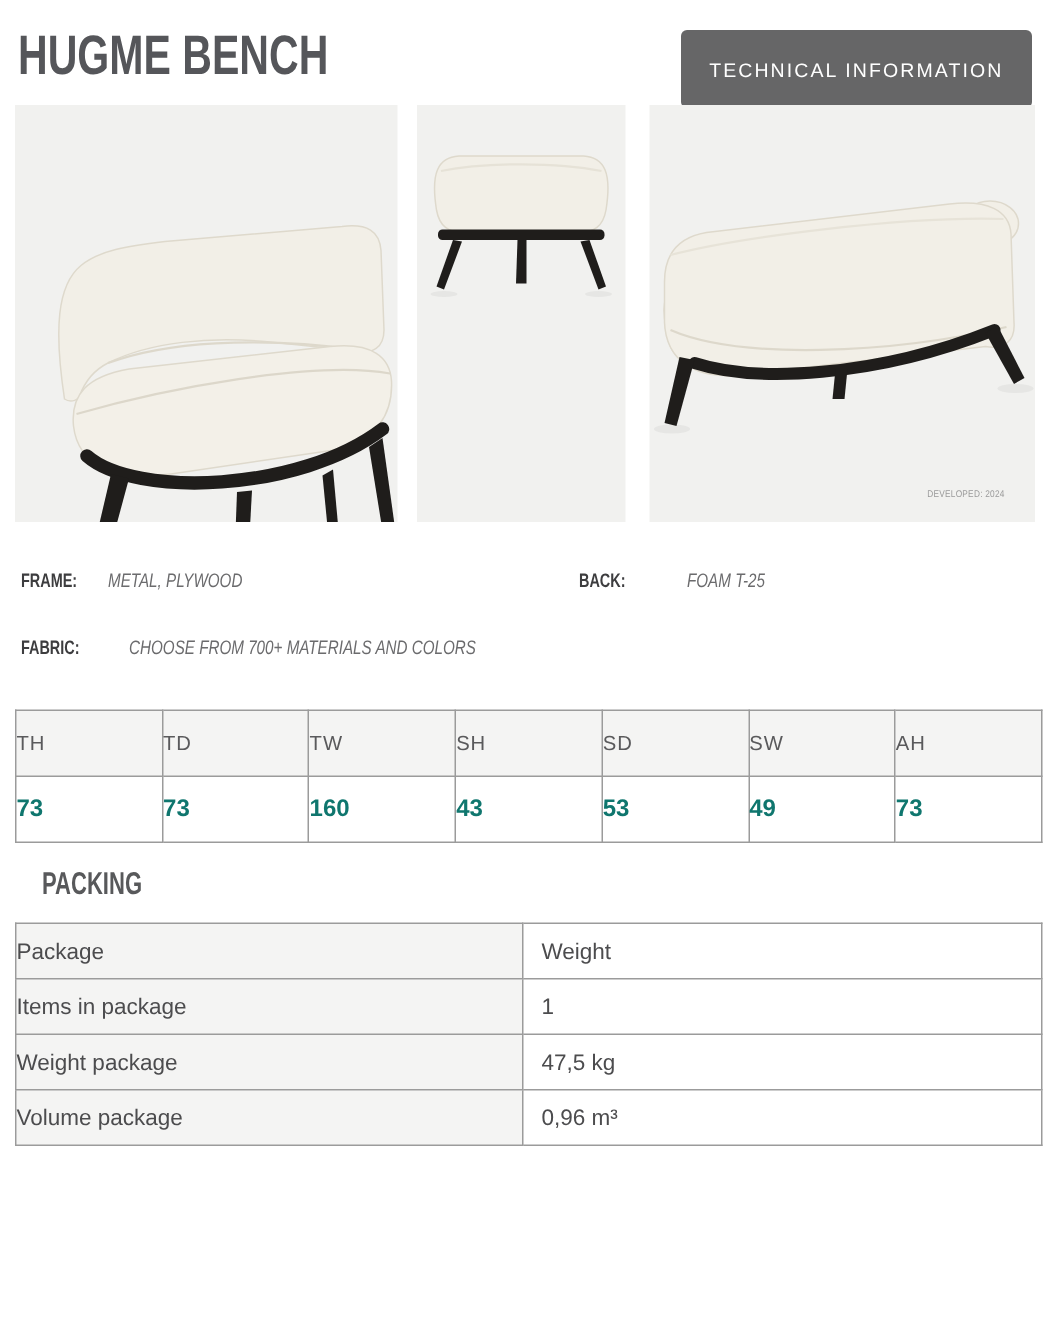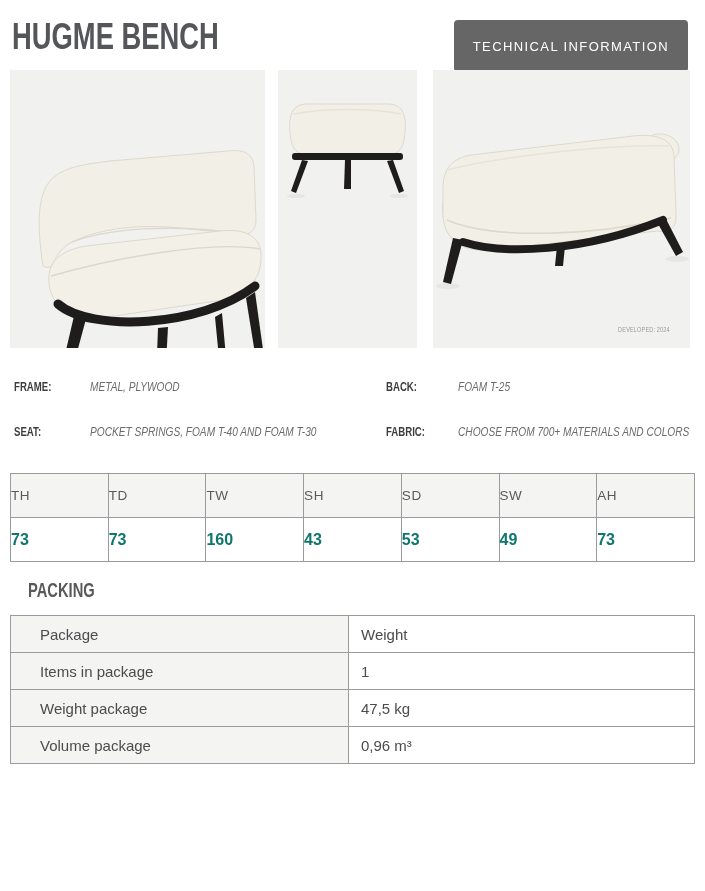"FRAME:" .spec-label { width: 76px -> 58px }
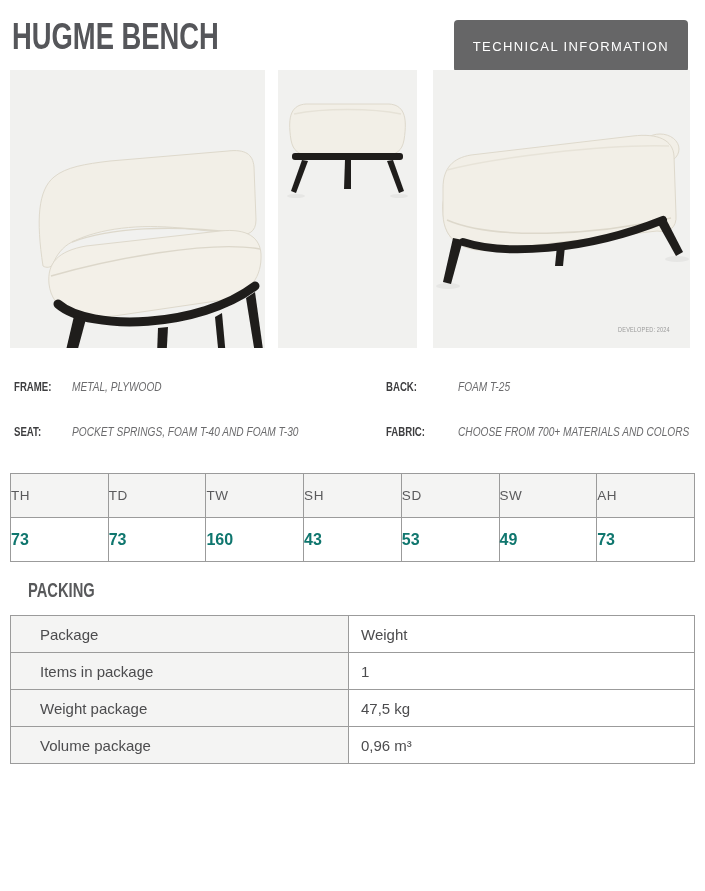"SEAT:" div.spec { html: <div> <span><span>SEAT:</span></span> <span><span>POCKET SPRINGS, FOAM T-40 AND FOAM T-30</span></span> </div> -> none }
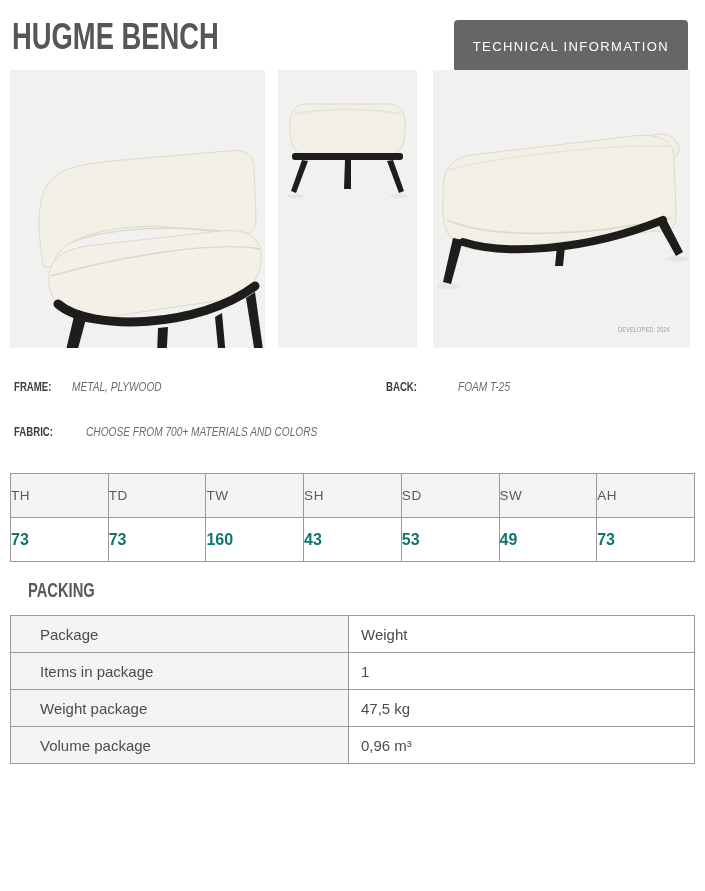"Package" .pack-table td.k { padding-left: 29px -> none }
